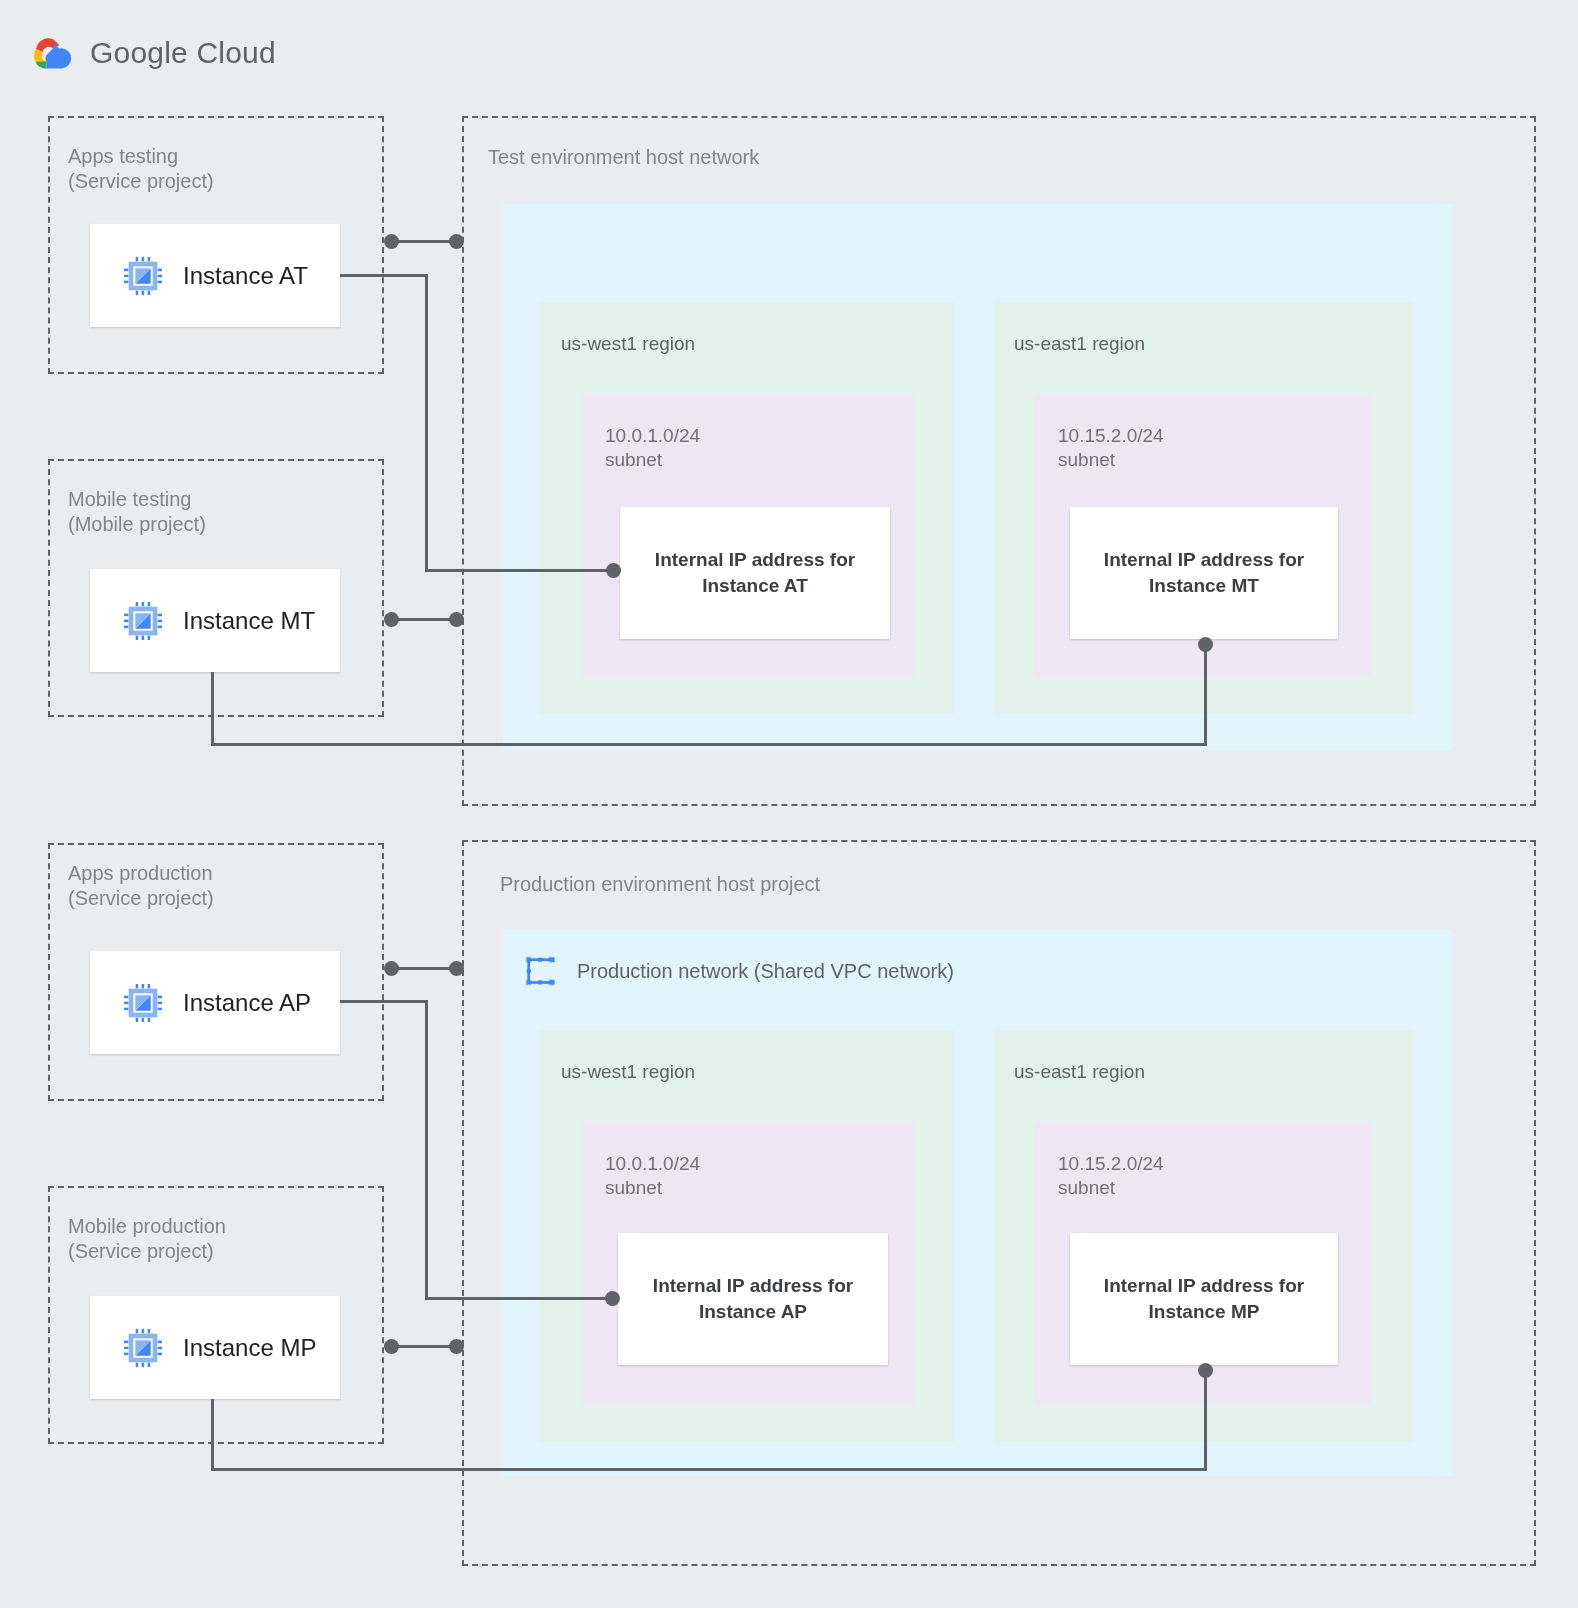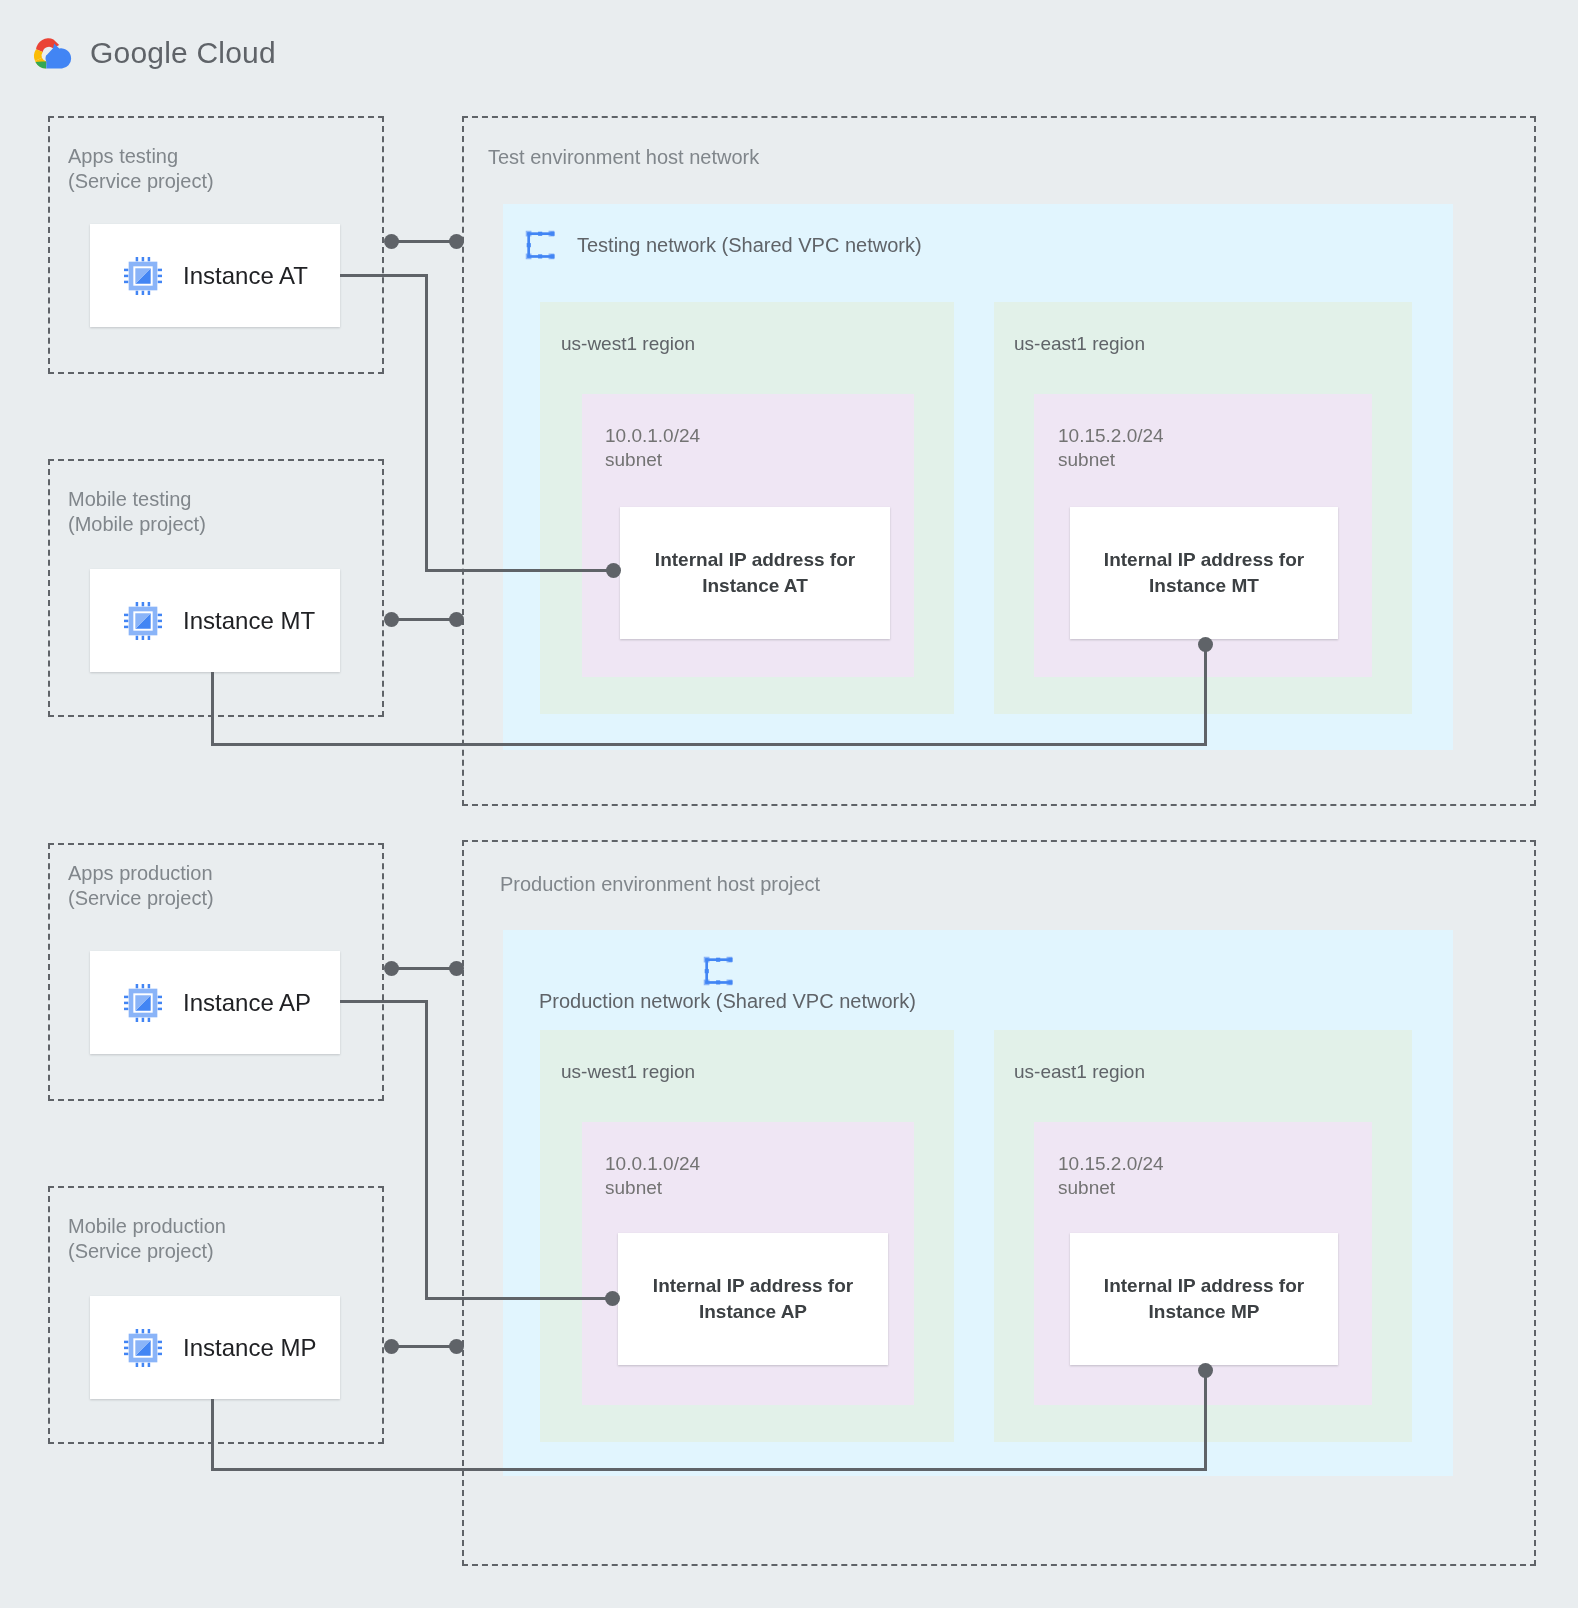"Testing network (Shared VPC network)" div.abs { html: <div> <svg> <rect></rect> <rect></rect> <rect></rect> <rect></rect> <rect></rect> <rect></rect> <rect></rect> <rect></rect> <rect></rect> <rect></rect> <rect></rect> <rect></rect> </svg> <div>Testing network (Shared VPC network)</div> </div> -> none }
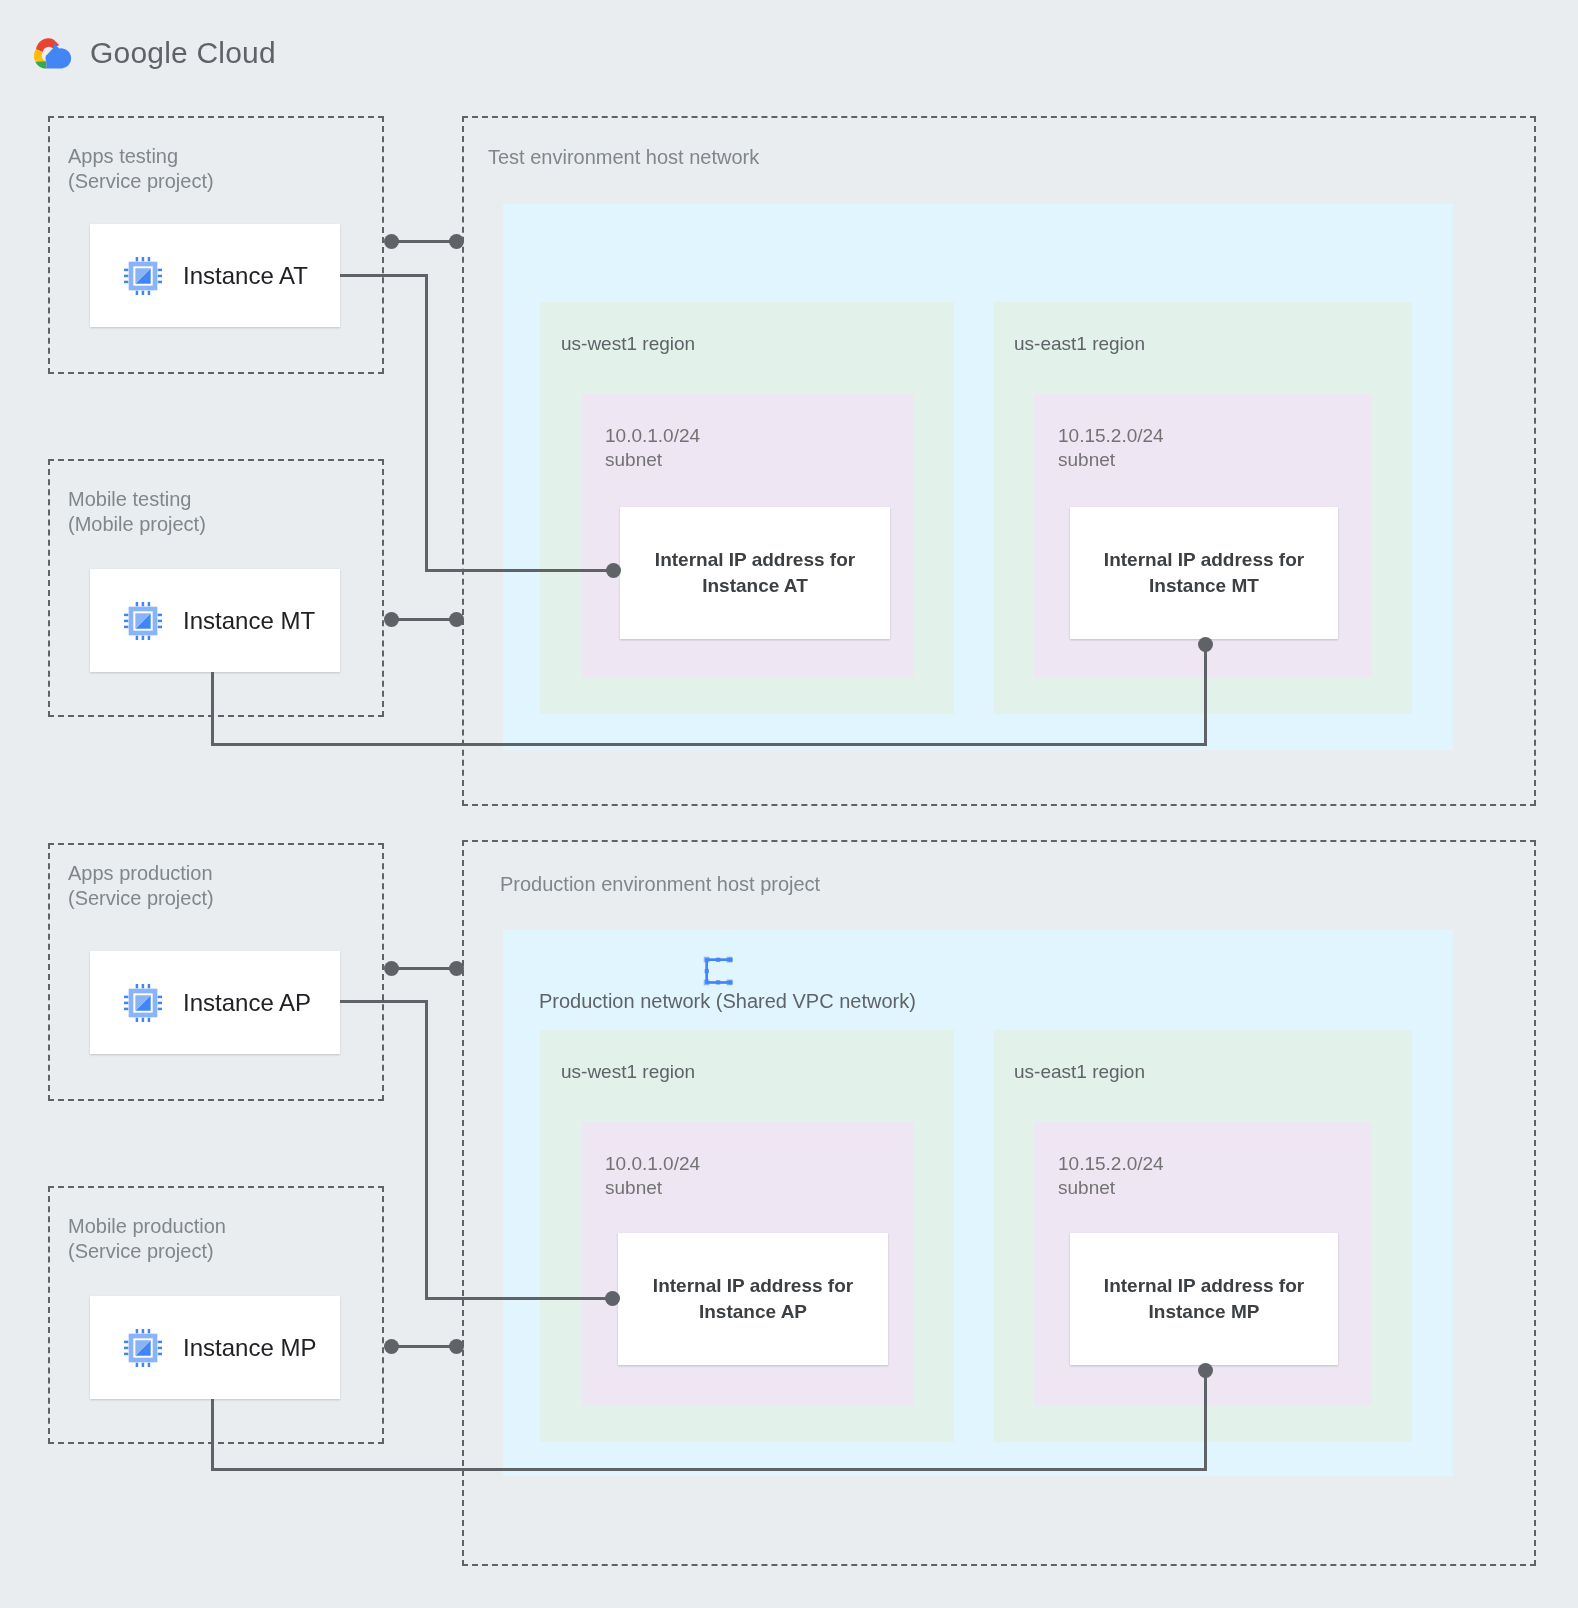"Production network (Shared VPC network)" div.abs { flex-direction: column -> none }
